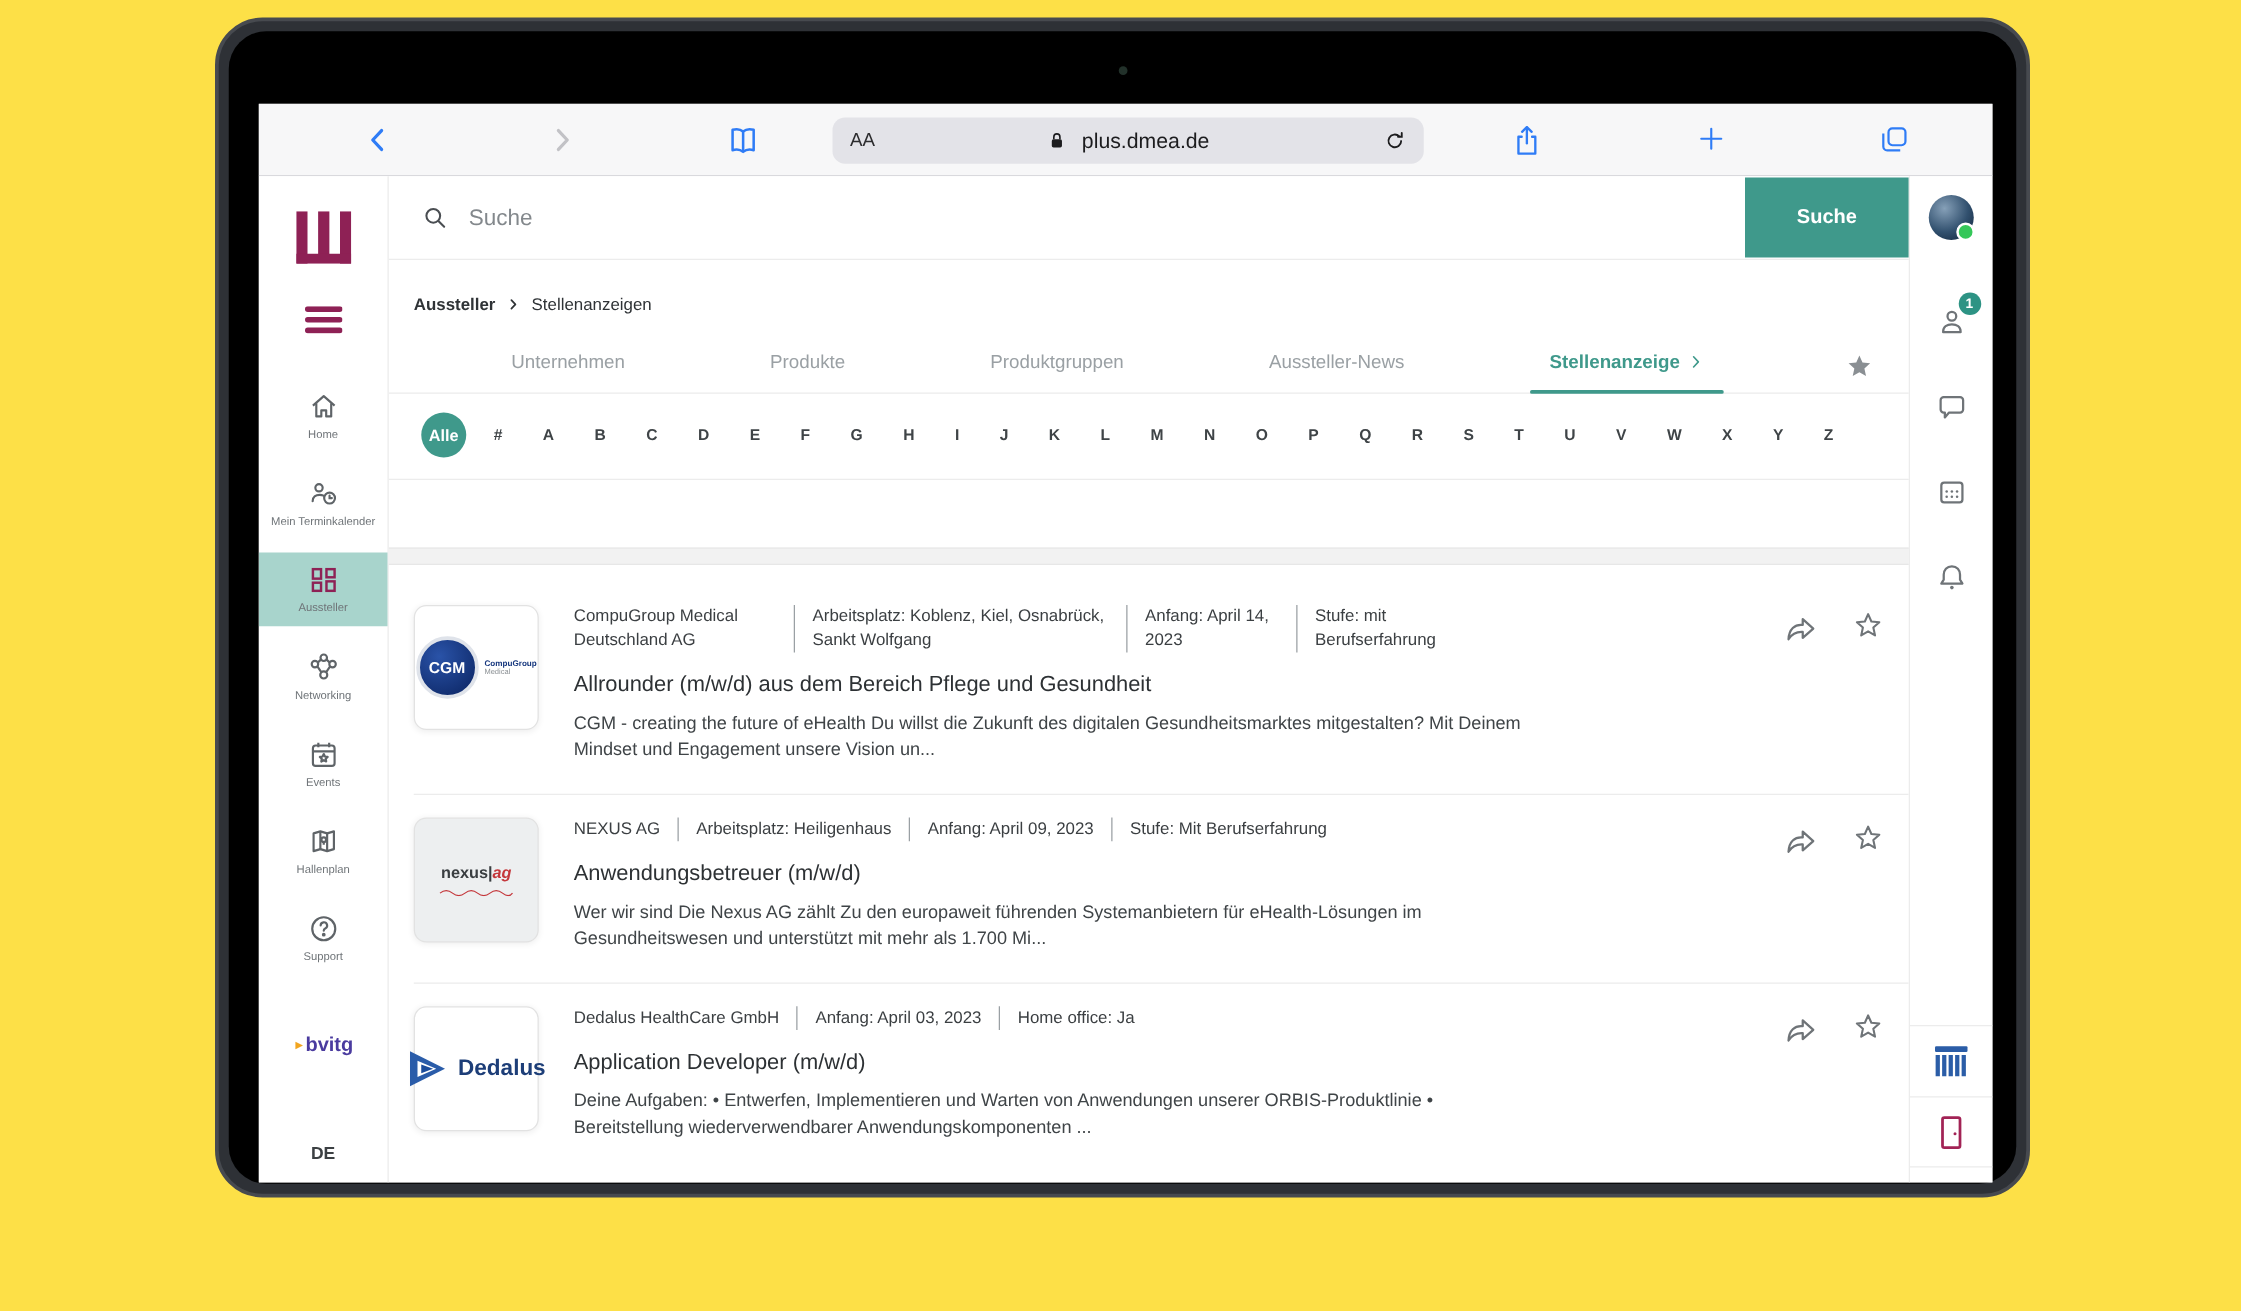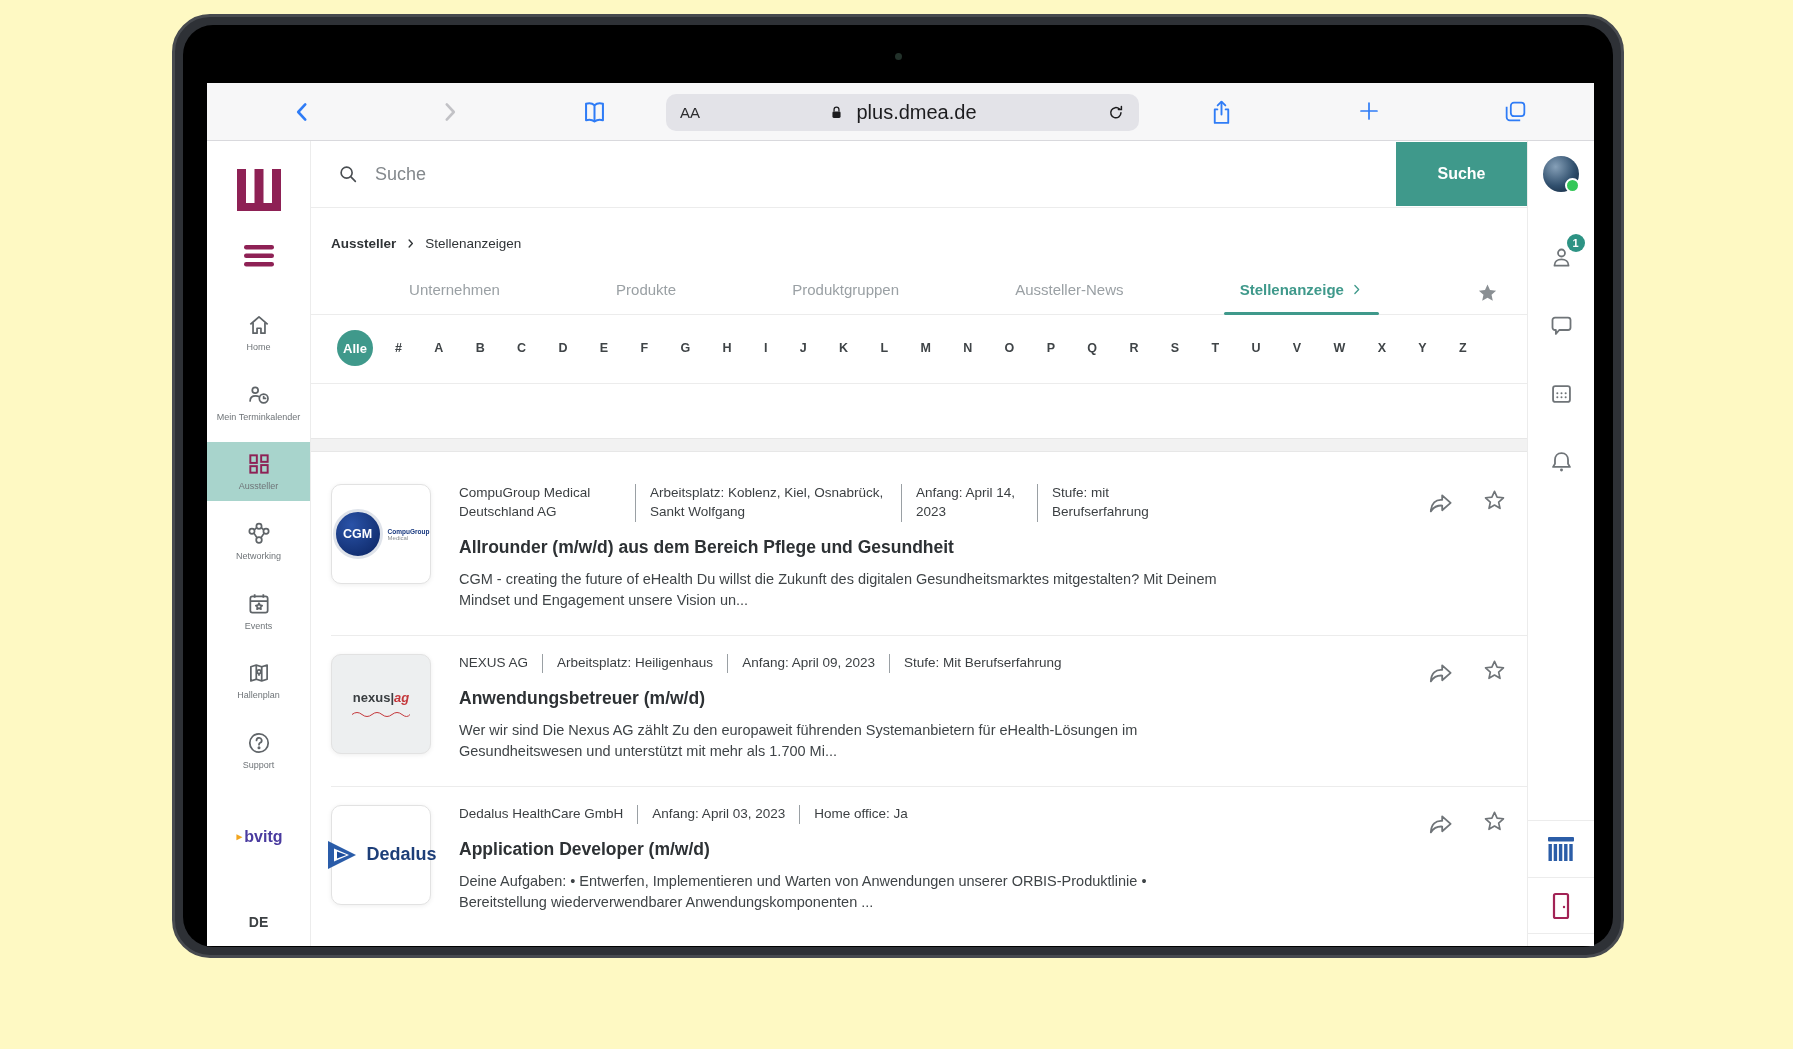"AA" .stage { background: #fef9c3 -> #fde047 }
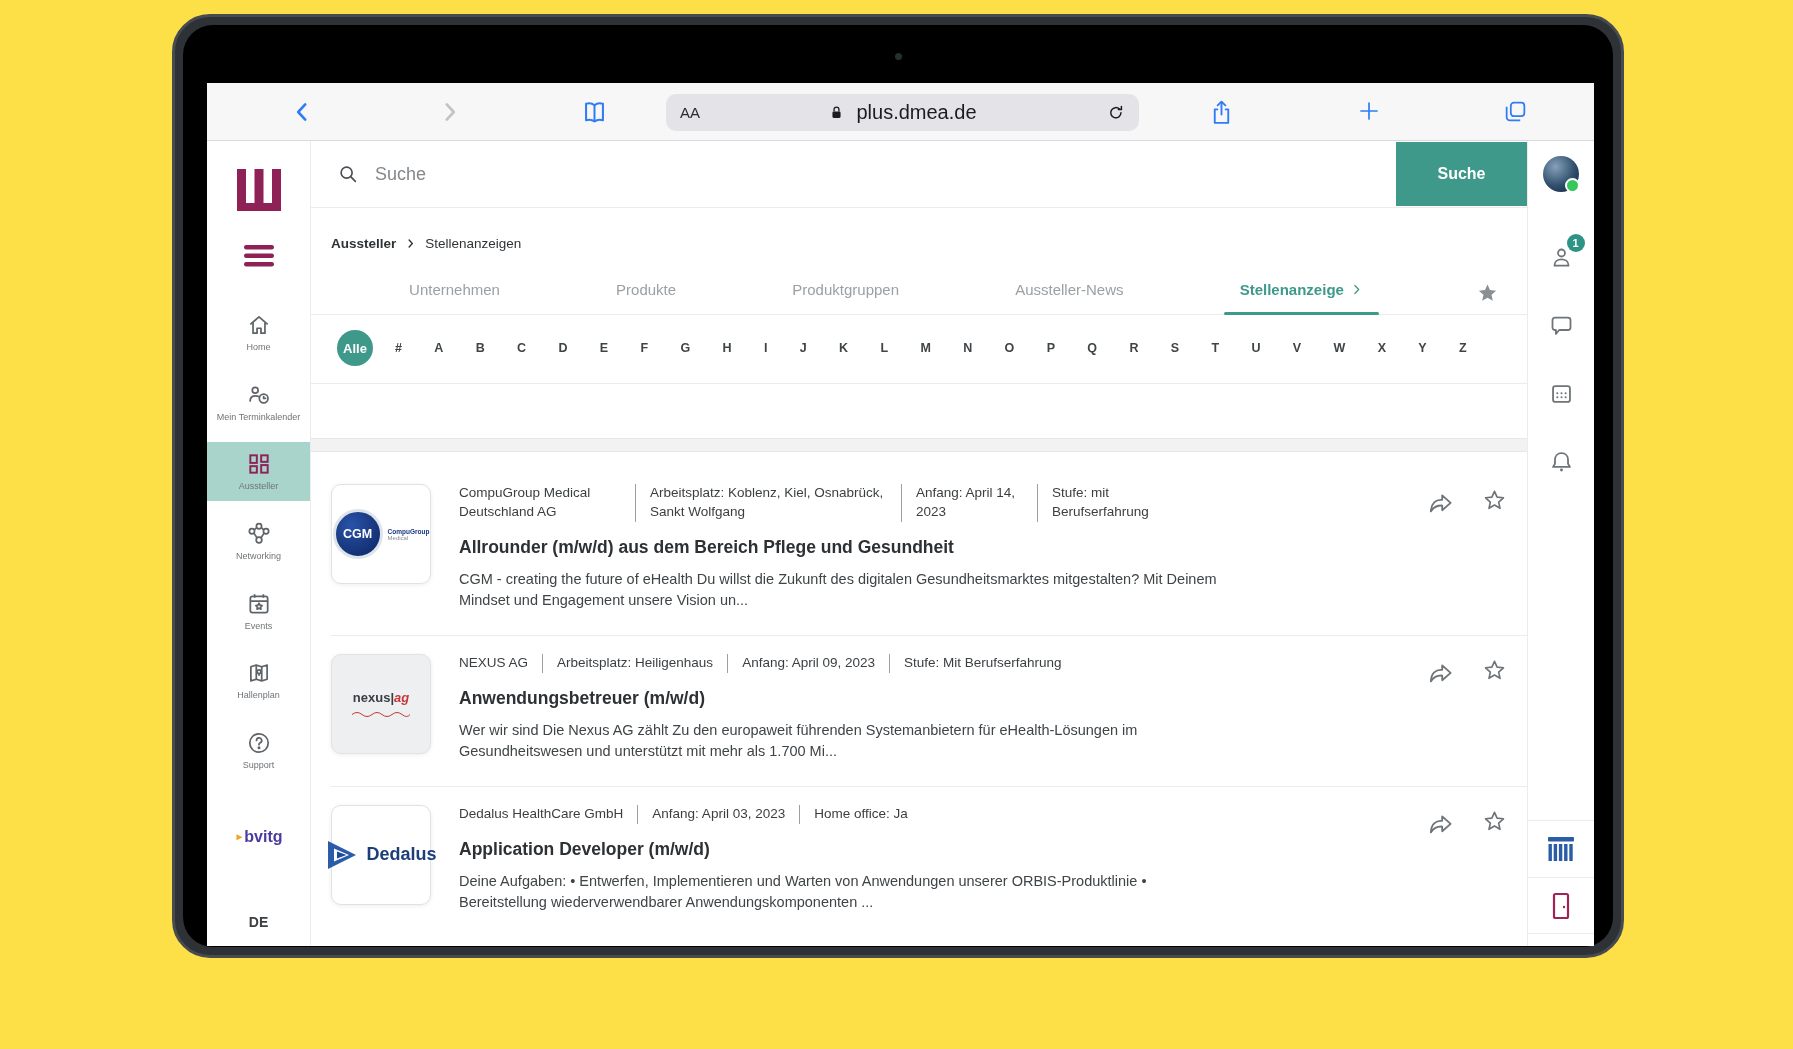"plus.dmea.de" .url-center { font-size: 20px -> 17px }
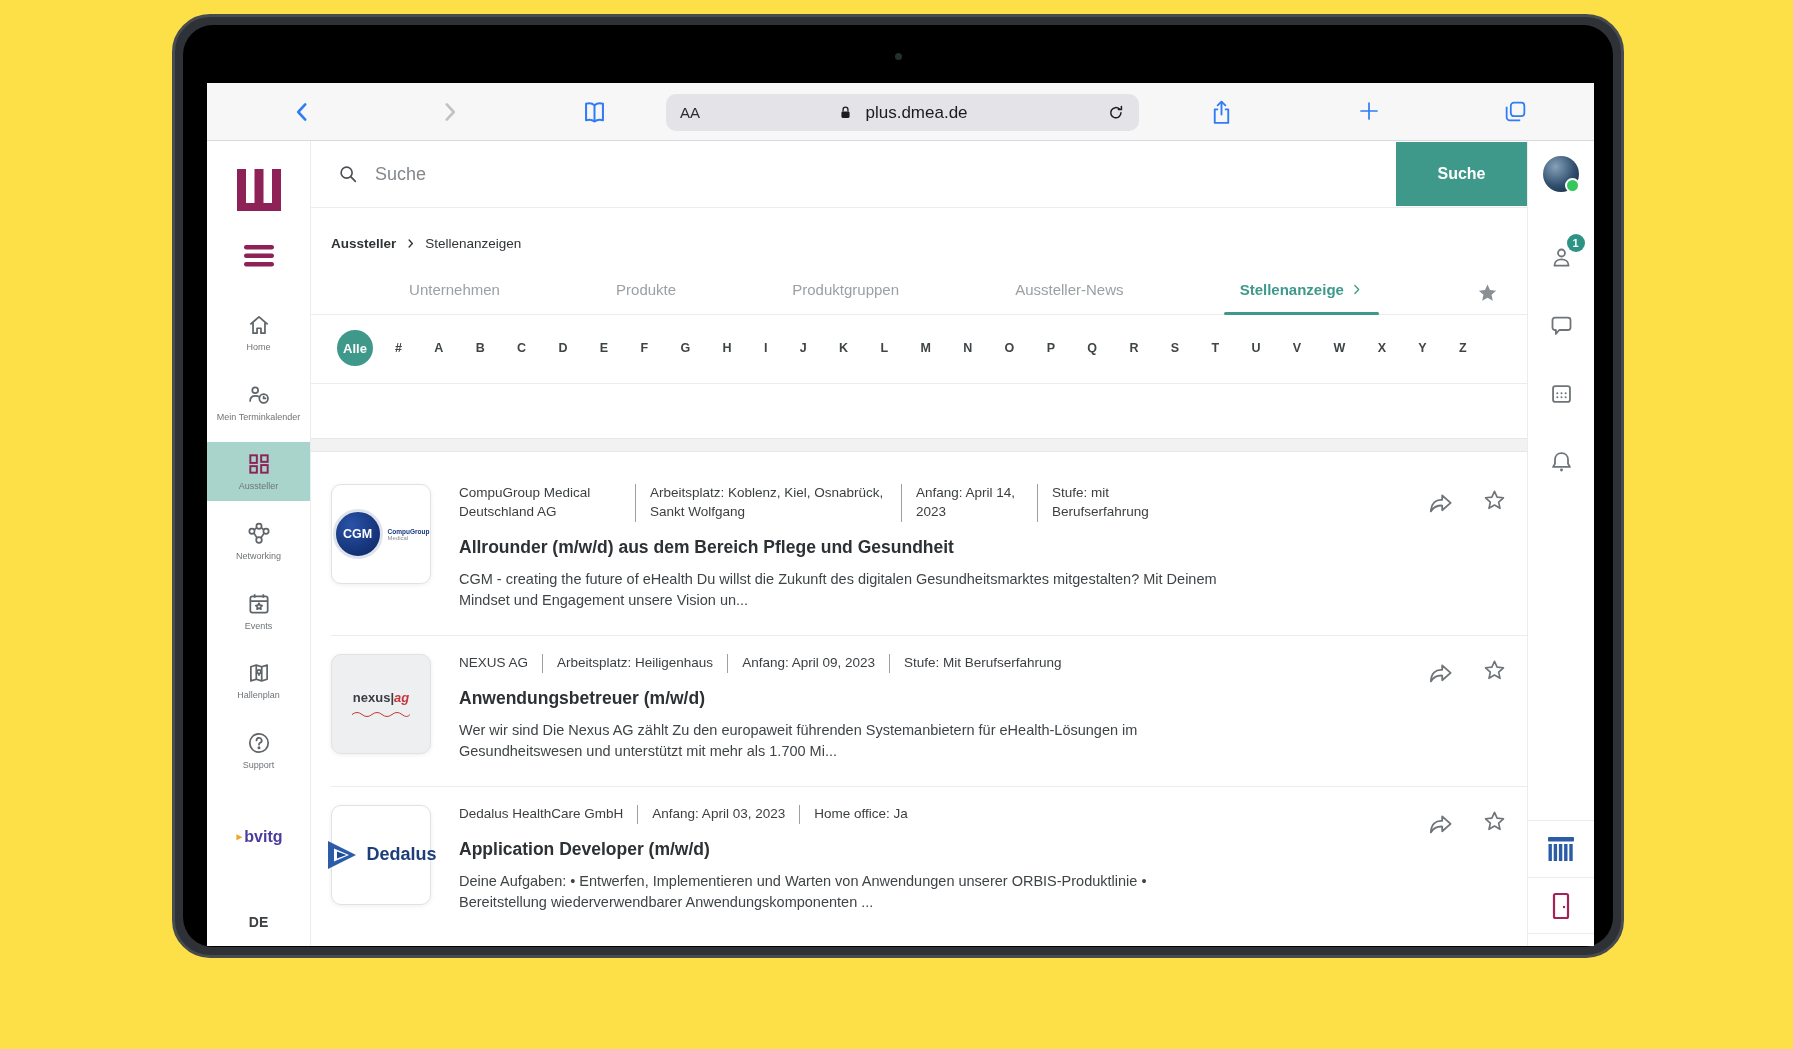"Allrounder (m/w/d) aus dem Bereich" .job-title { font-weight: bold -> normal }
